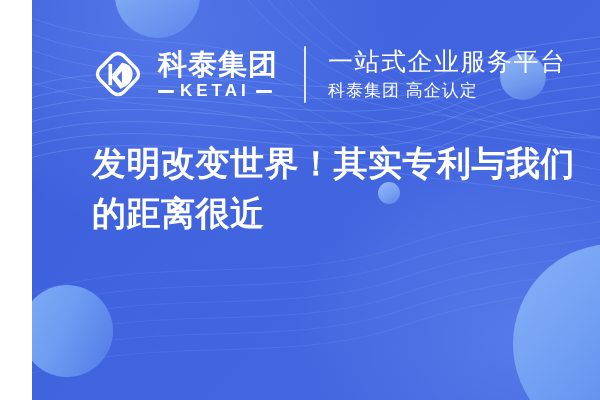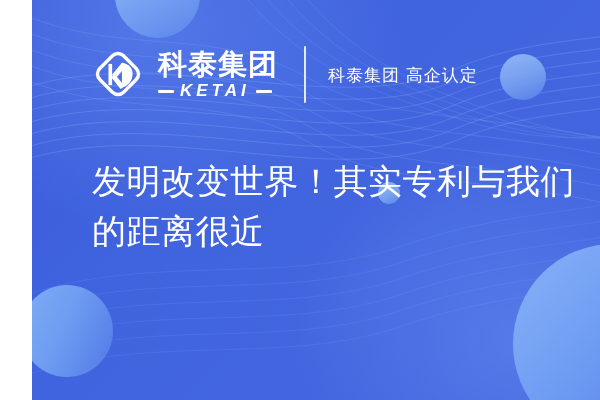"一站式企业服务平台" div.tagline-main { html: none -> <div>一站式企业服务平台</div> }
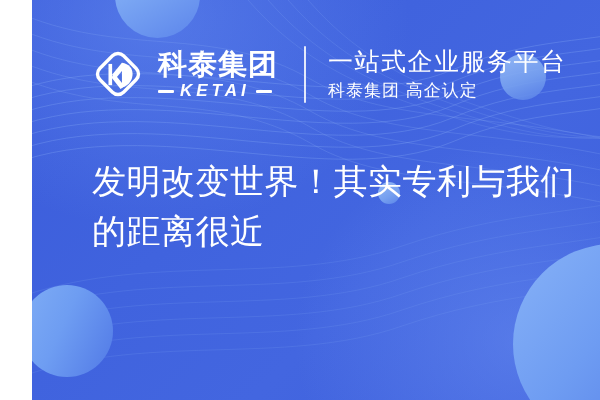"KETAI" .logo-en { font-style: italic -> none }
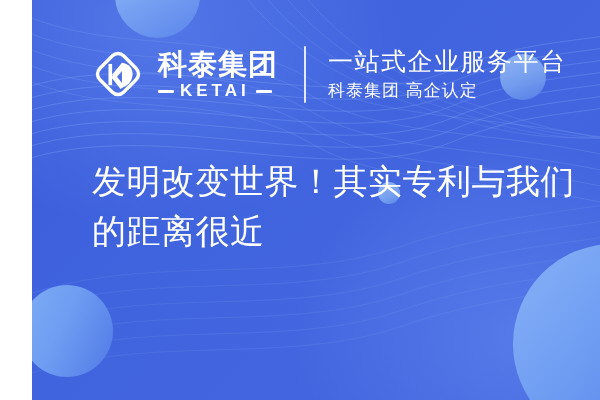"发明改变世界！其实专利与我们的距离很近" .headline { font-weight: 400 -> 700; top: 156px -> 138px }
